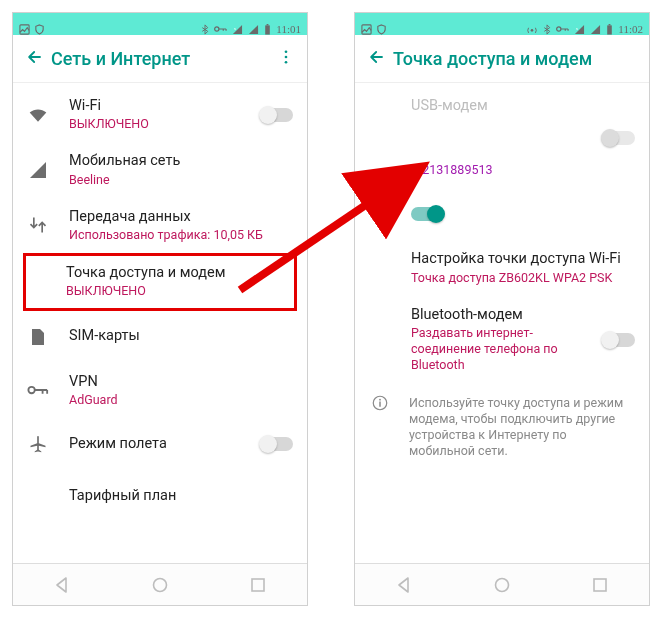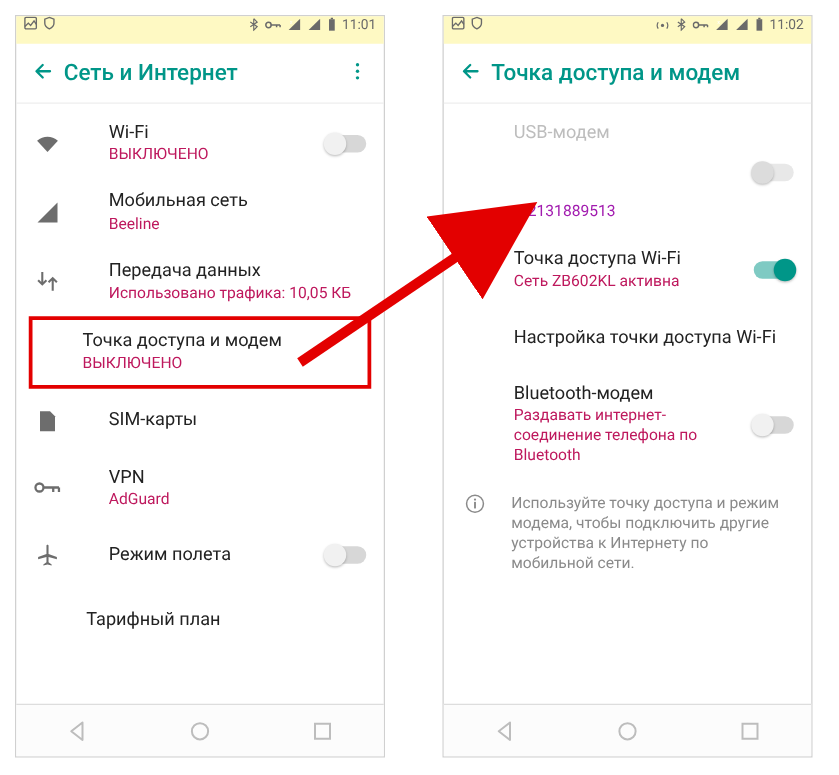"11:01" .statusbar { align-items: flex-start -> flex-end; background: #fef9c3 -> #5eead4; font-family: none -> Liberation Serif, serif }
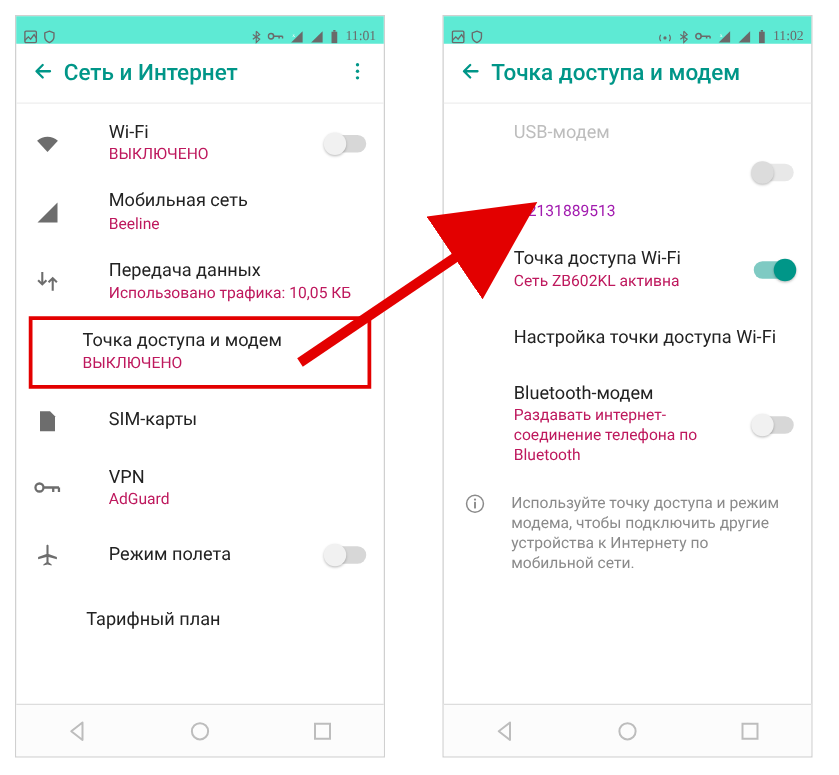"Wi-Fi" .row { gap: 38px -> 20px }
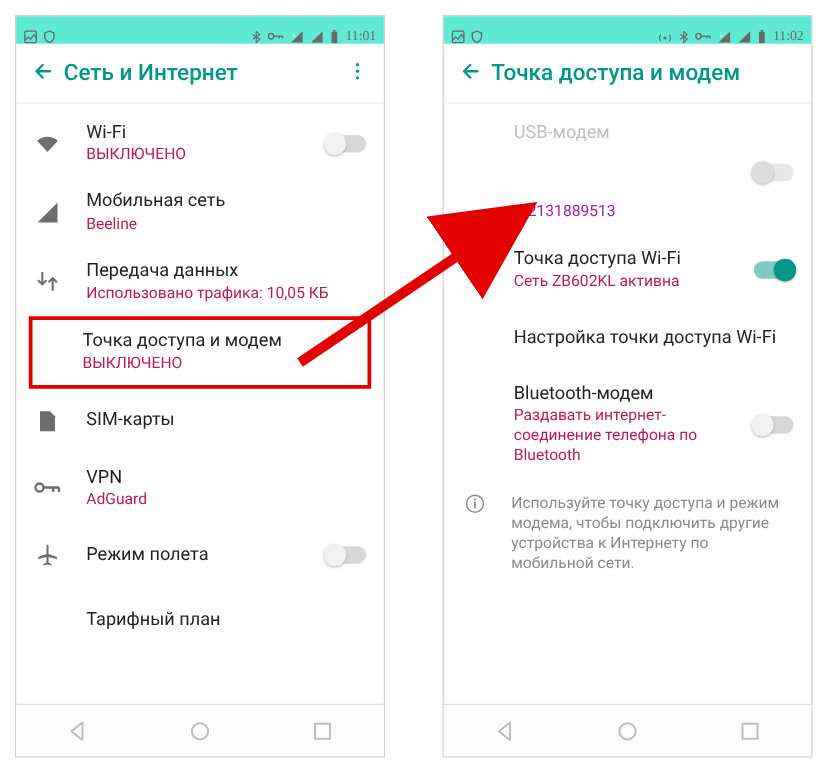"Точка доступа Wi-Fi" div.texts { html: <div> <div>Точка доступа Wi-Fi</div> <div>Сеть ZB602KL активна</div> </div> -> none }
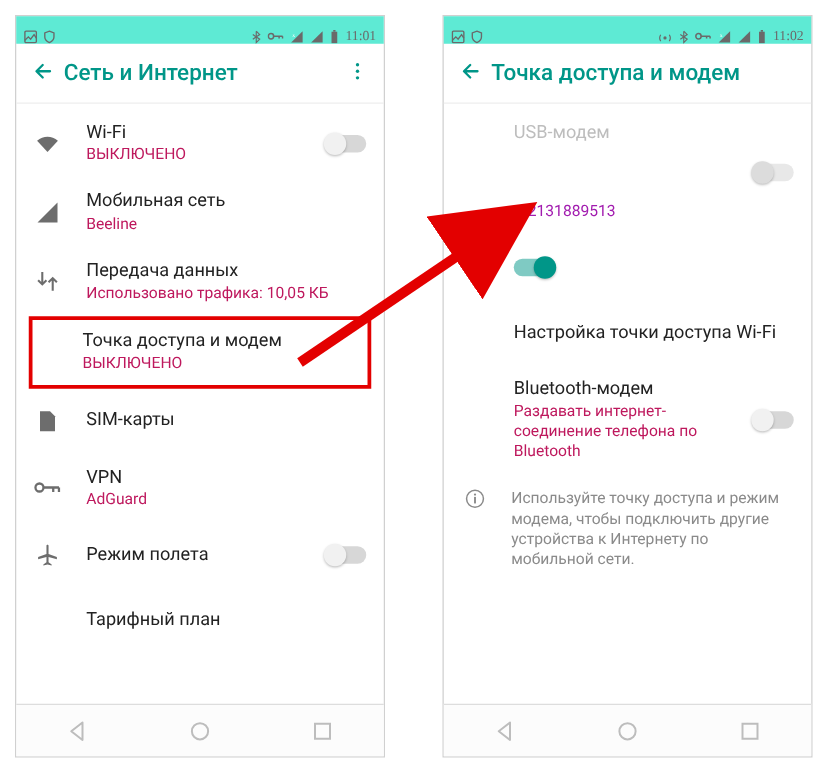"Точка доступа ZB602KL WPA2 PSK" div.secondary { html: none -> <div>Точка доступа ZB602KL WPA2 PSK</div> }
